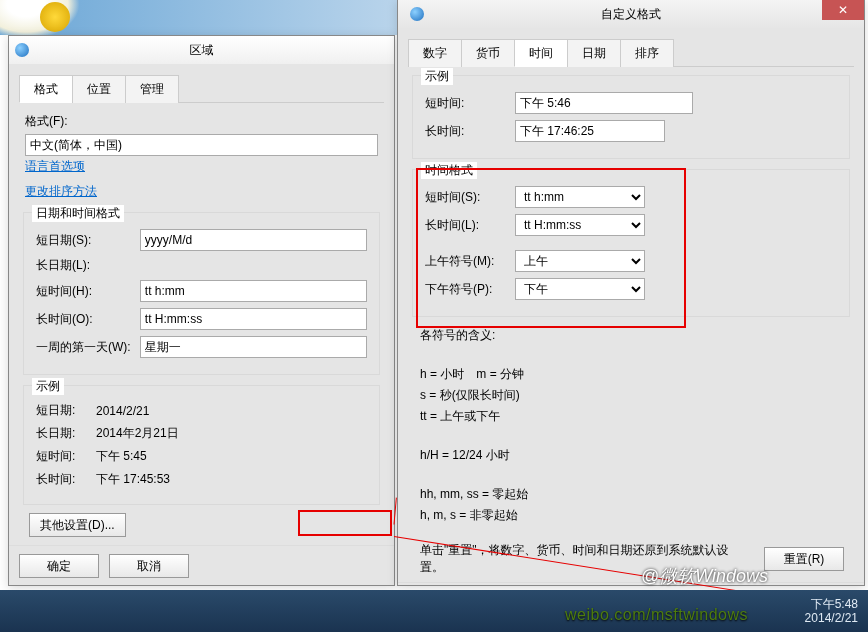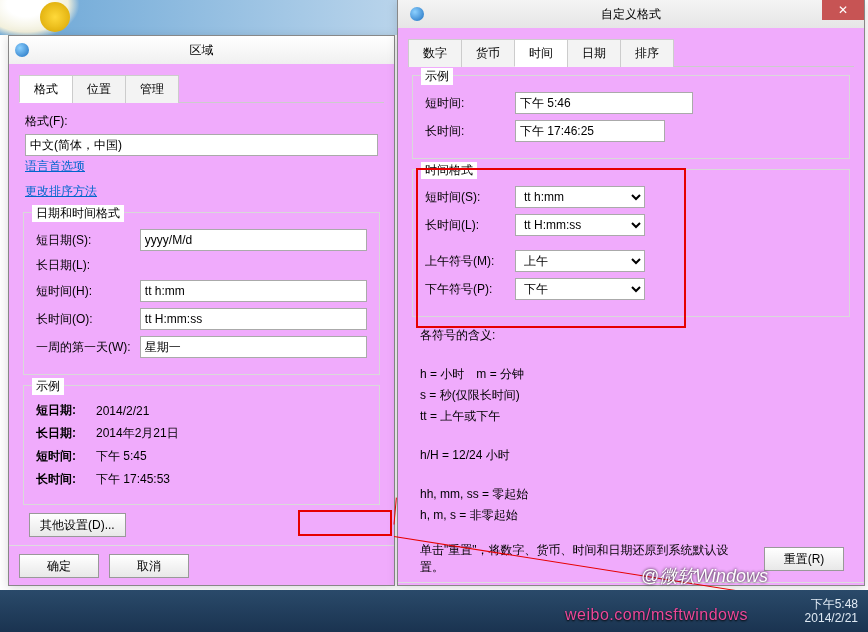"自定义格式" .dialog { background: #f0abfc -> #e5e5e5 }
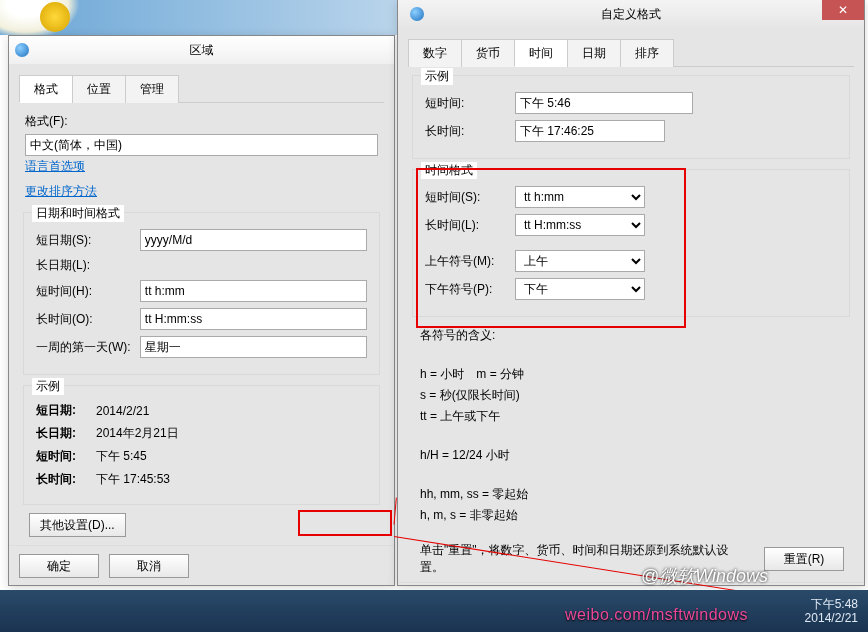"短日期:" .kv .row-l { font-weight: bold -> none }
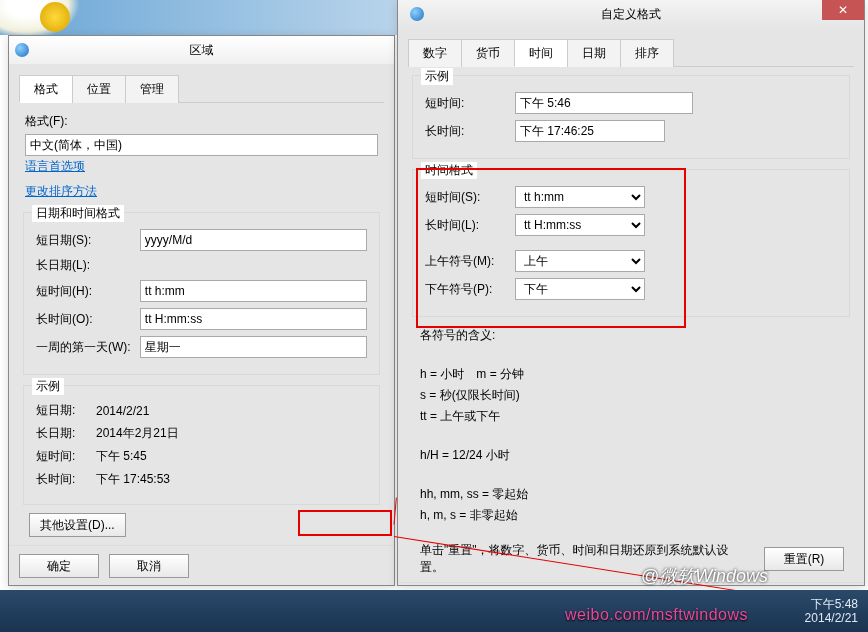"weibo.com/msftwindows" .watermark2 { color: #ec4899 -> #4d7c0f }
